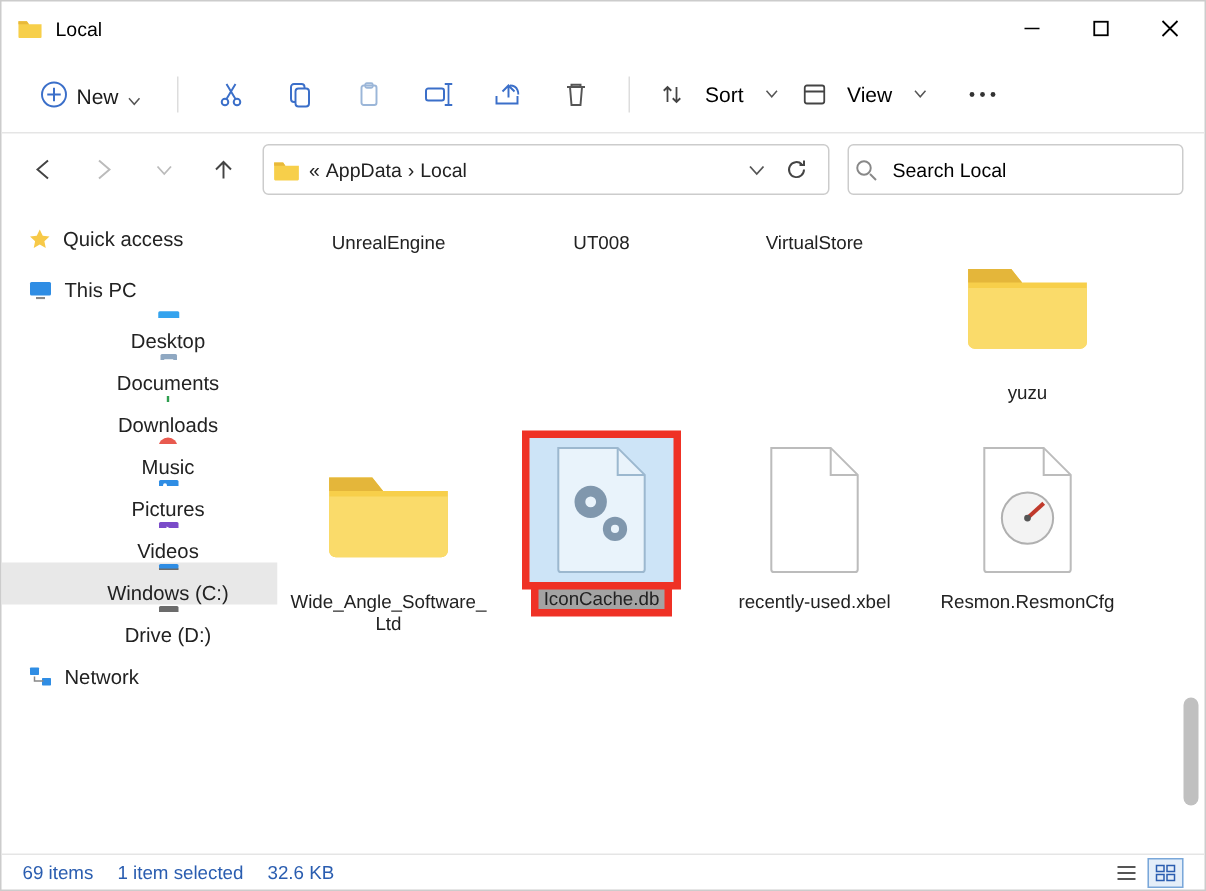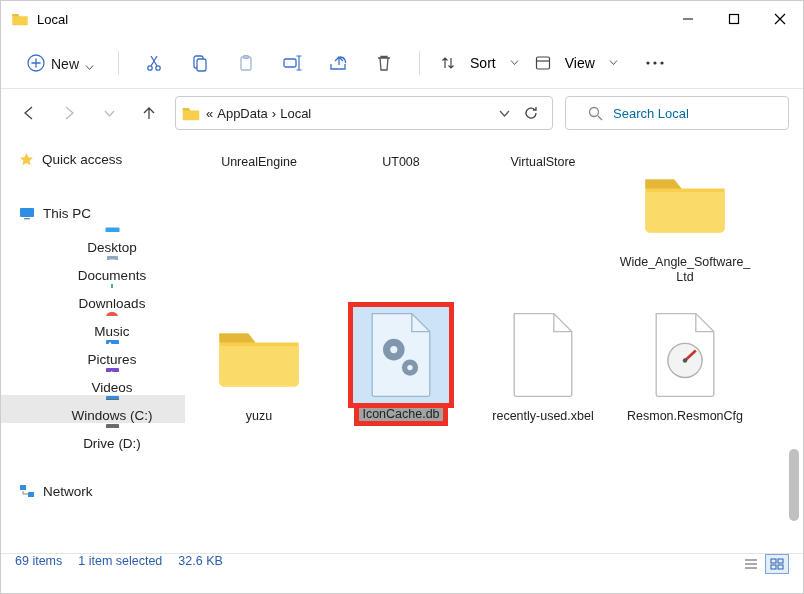"Search Local" .searchbox { color: #0369a1 -> #000000; padding: 0 22px -> 0 4px }
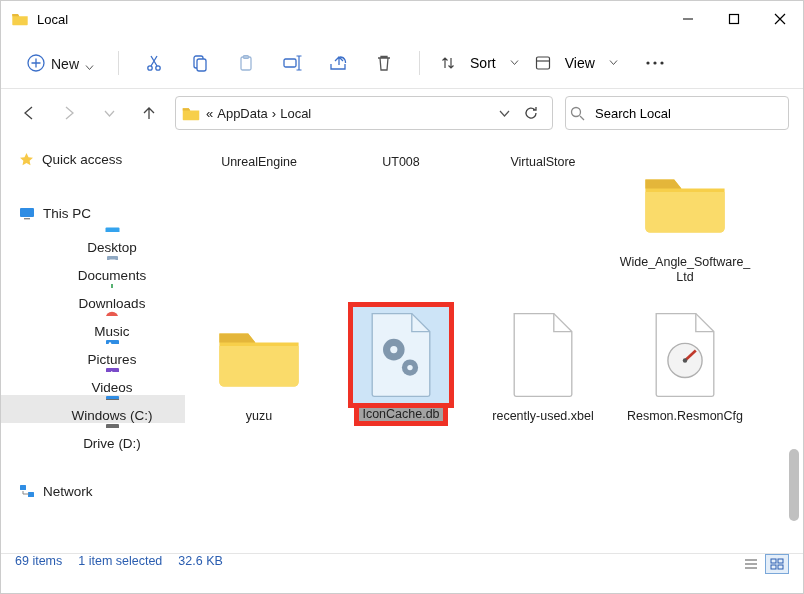"This PC" .side-item.spaced { margin-top: 26px -> 6px }
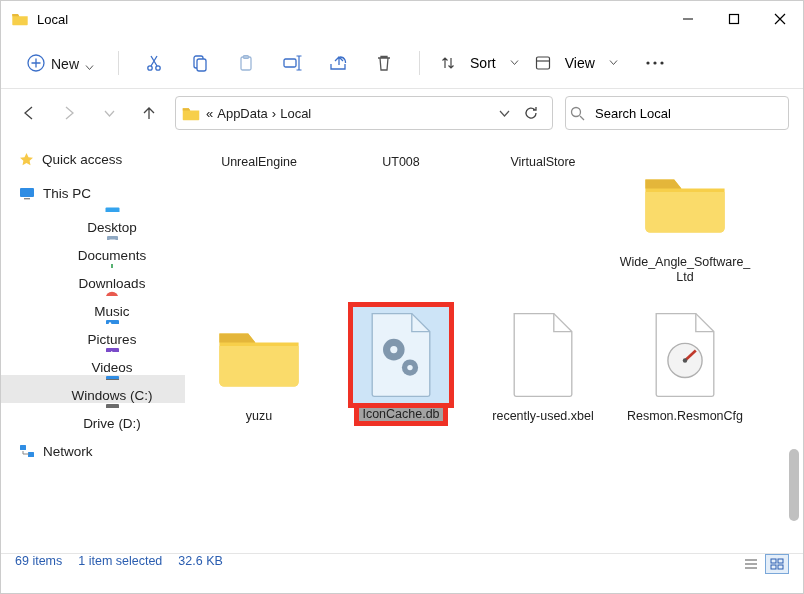"Wide_Angle_Software_Ltd" div.item { order: before "yuzu" -> after "yuzu" }
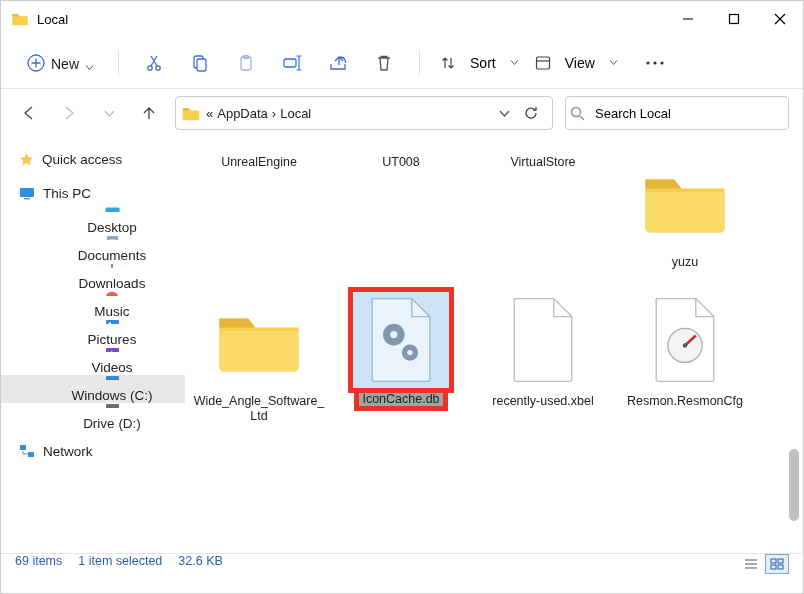"69 items" .statusbar { align-items: none -> center; height: 40px -> 24px }
